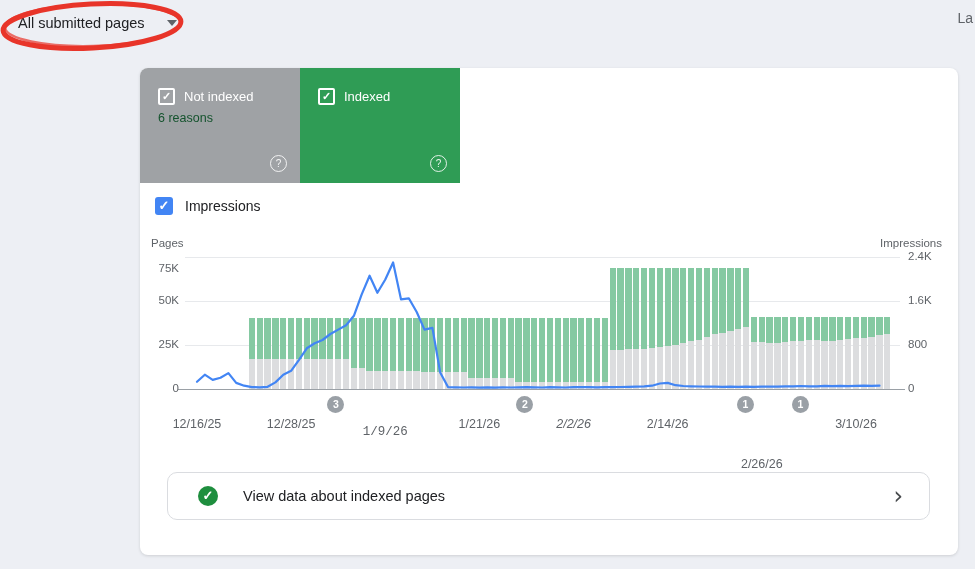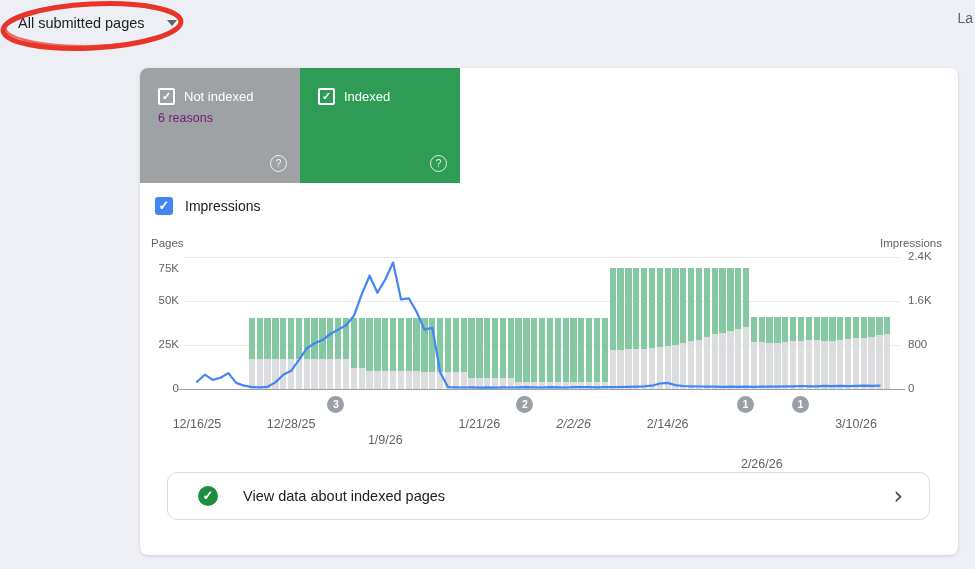"6 reasons" .card-sub { color: #701a75 -> #14532d }
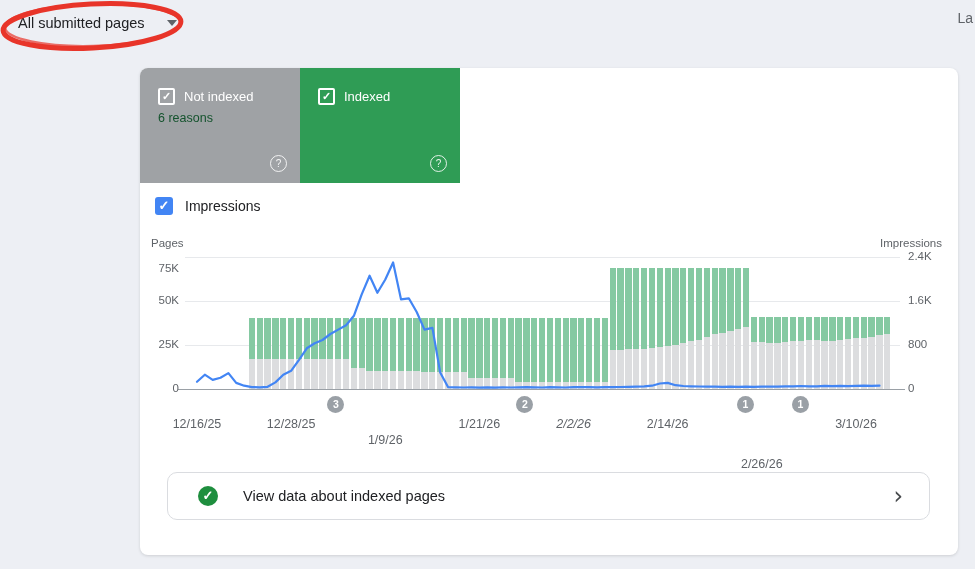"1/9/26" div.x-label { font-family: none -> Liberation Mono, monospace; top: 196px -> 188px }
